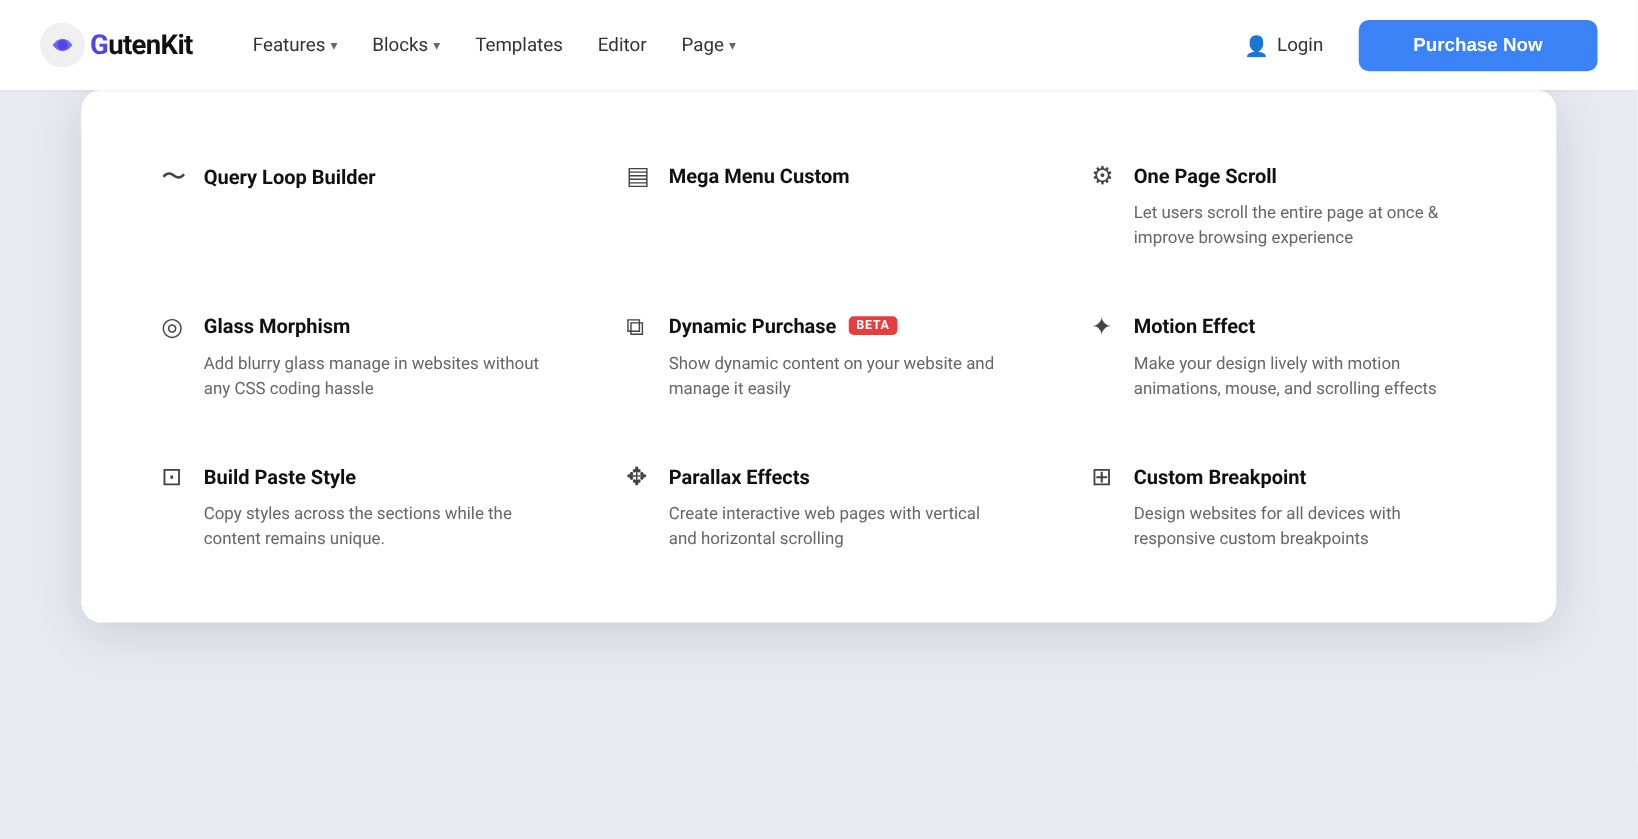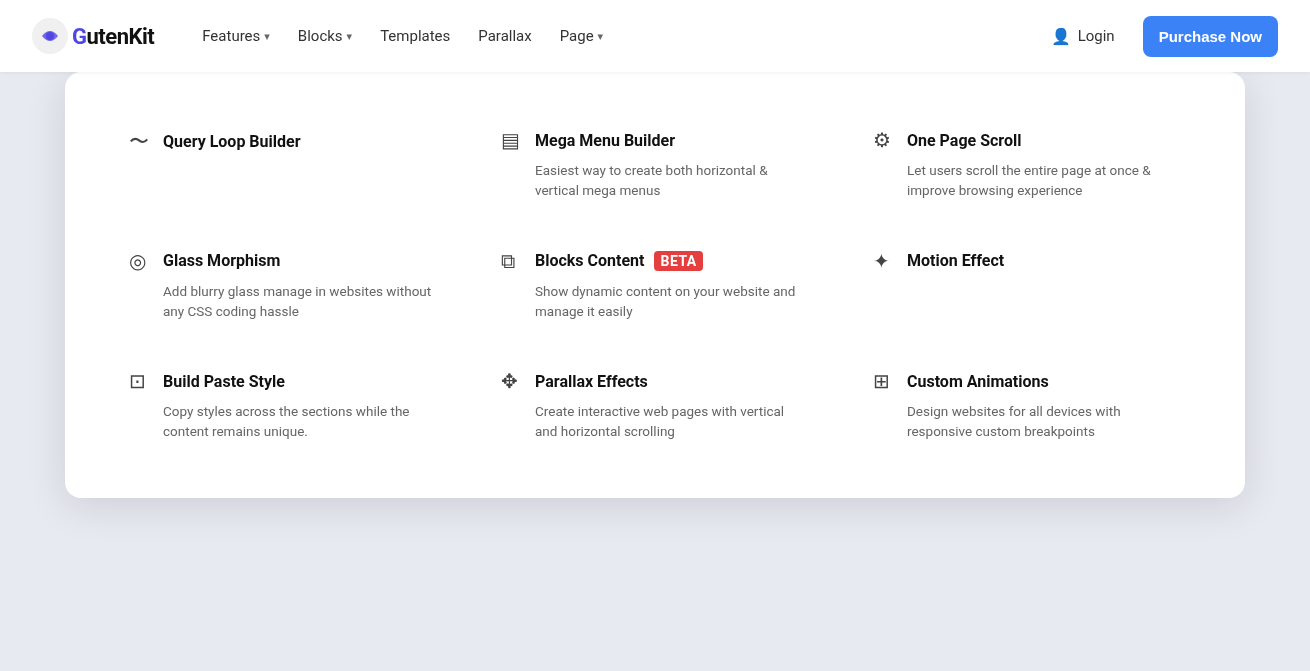"Parallax" span { text: Parallax -> Editor }
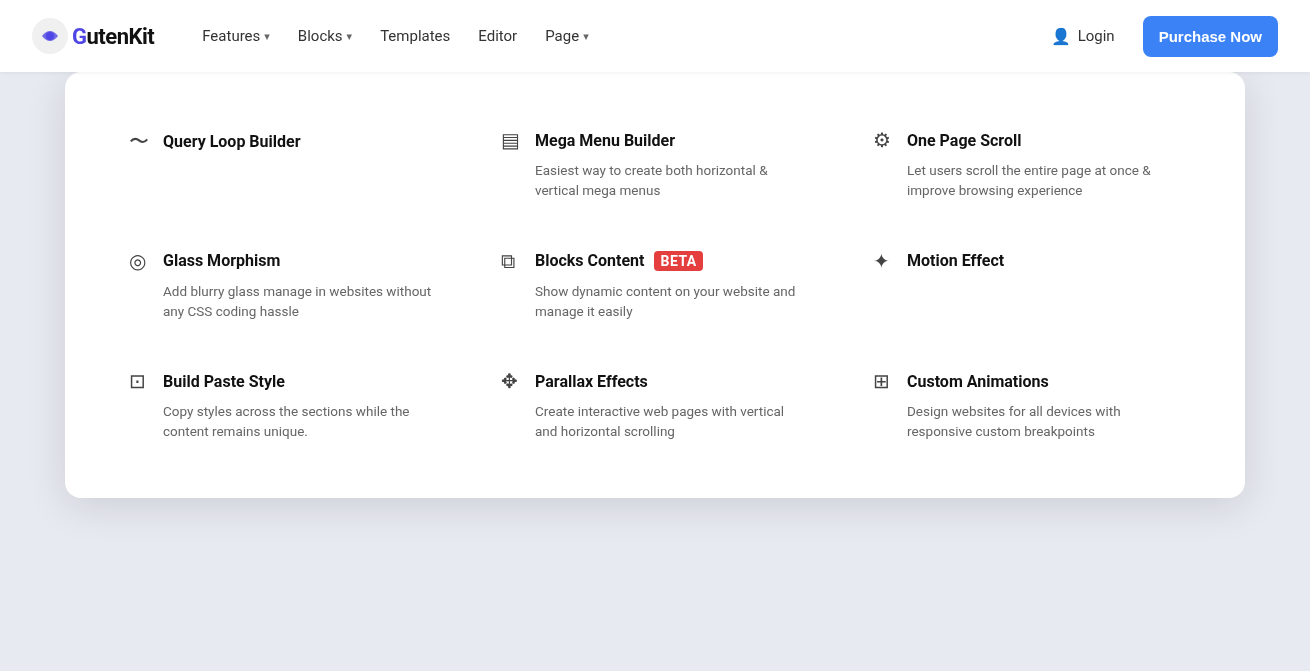"Purchase Now" .purchase-btn { padding: 12px 16px -> 12px 44px }
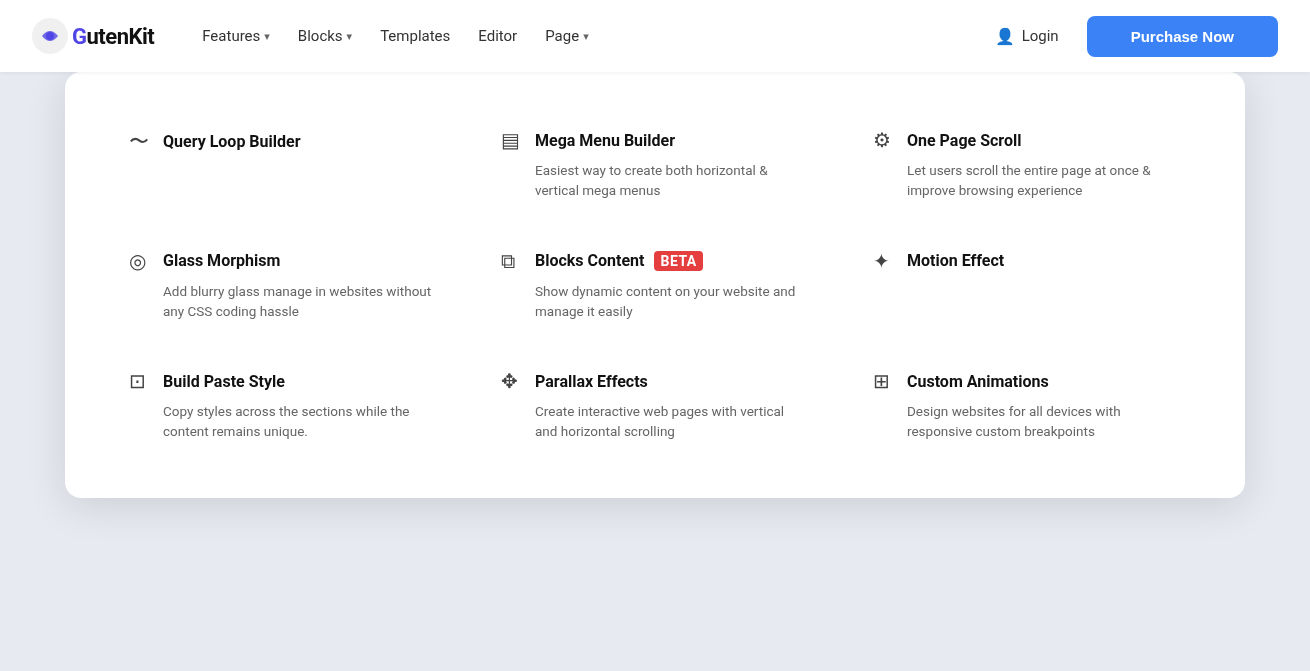"Mega Menu Builder" span.feature-title { text: Builder -> Custom }
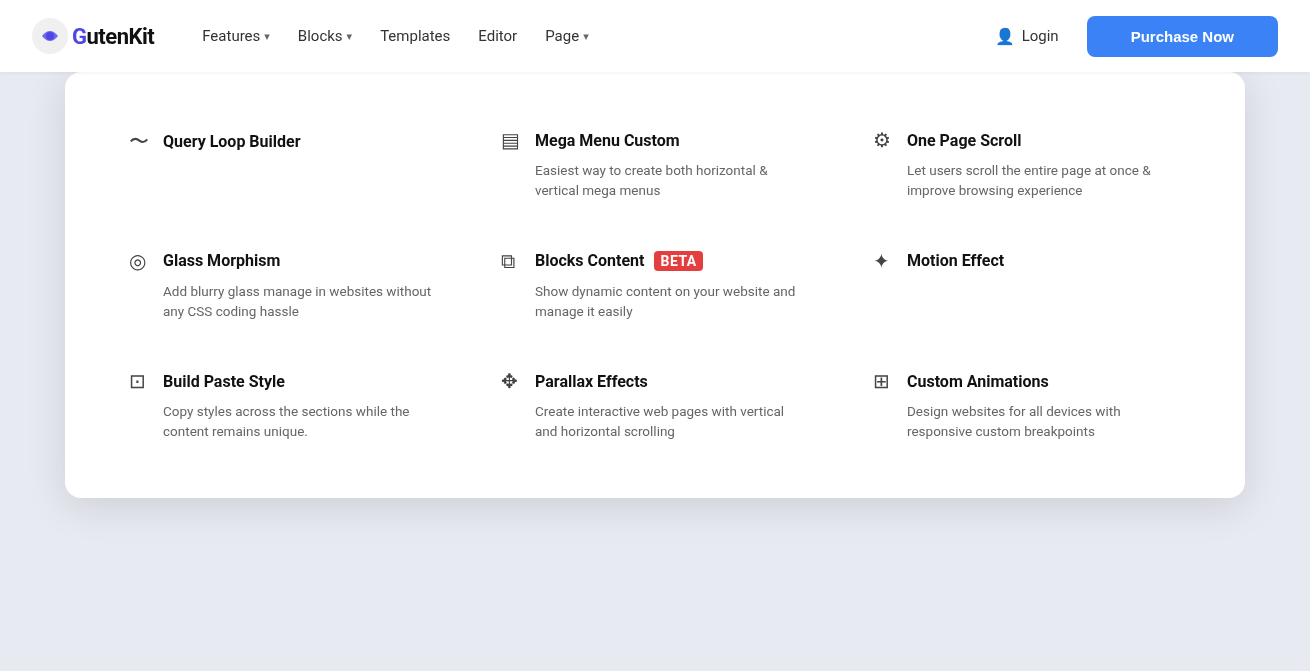"Easiest way to create both" div.feature-desc { html: <div>Easiest way to create both horizontal &amp; vertical mega menus</div> -> none }
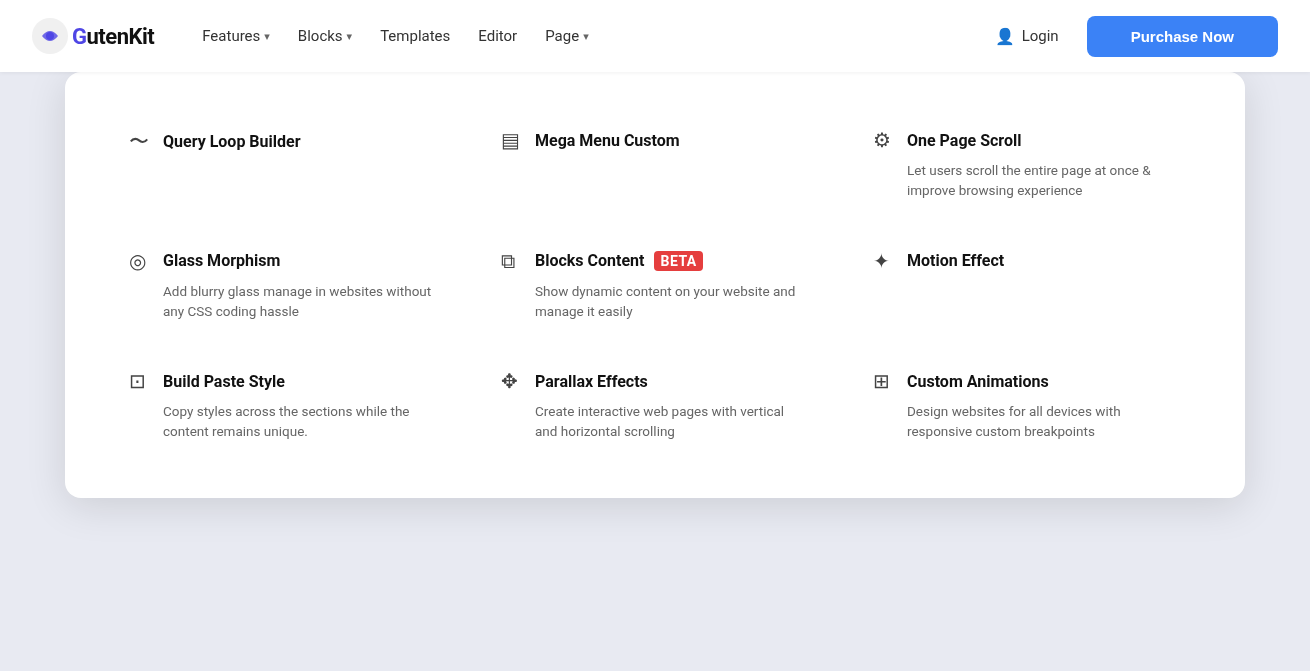"Blocks Content" span.feature-title { text: Blocks Content -> Dynamic Purchase }
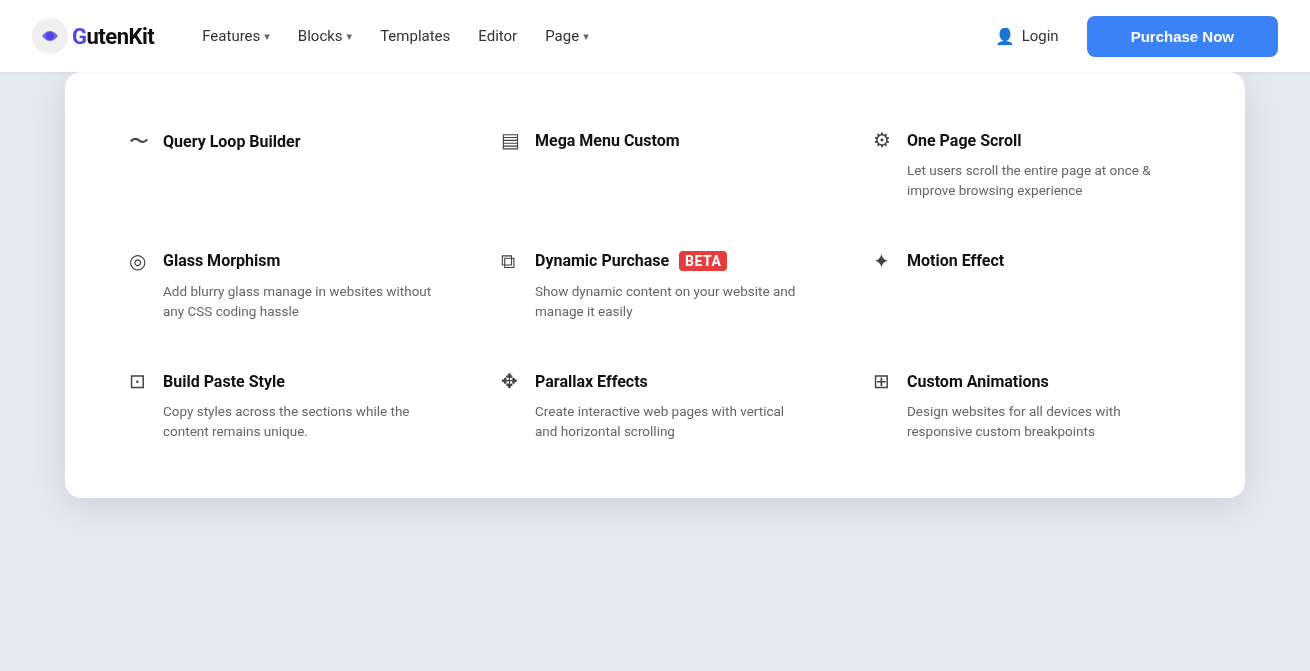"BETA" .beta-badge { font-size: 14px -> 10px }
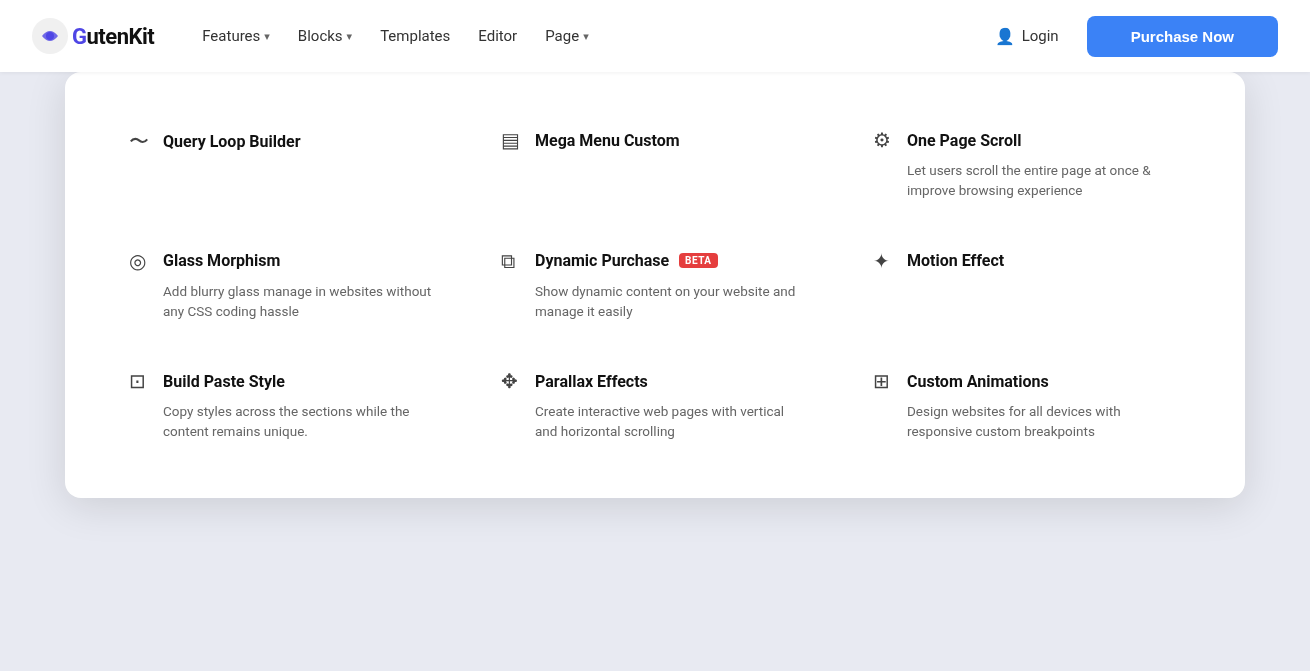"Make your design lively with" div.feature-desc { html: none -> <div>Make your design lively with motion animations, mouse, and scrolling effects</div> }
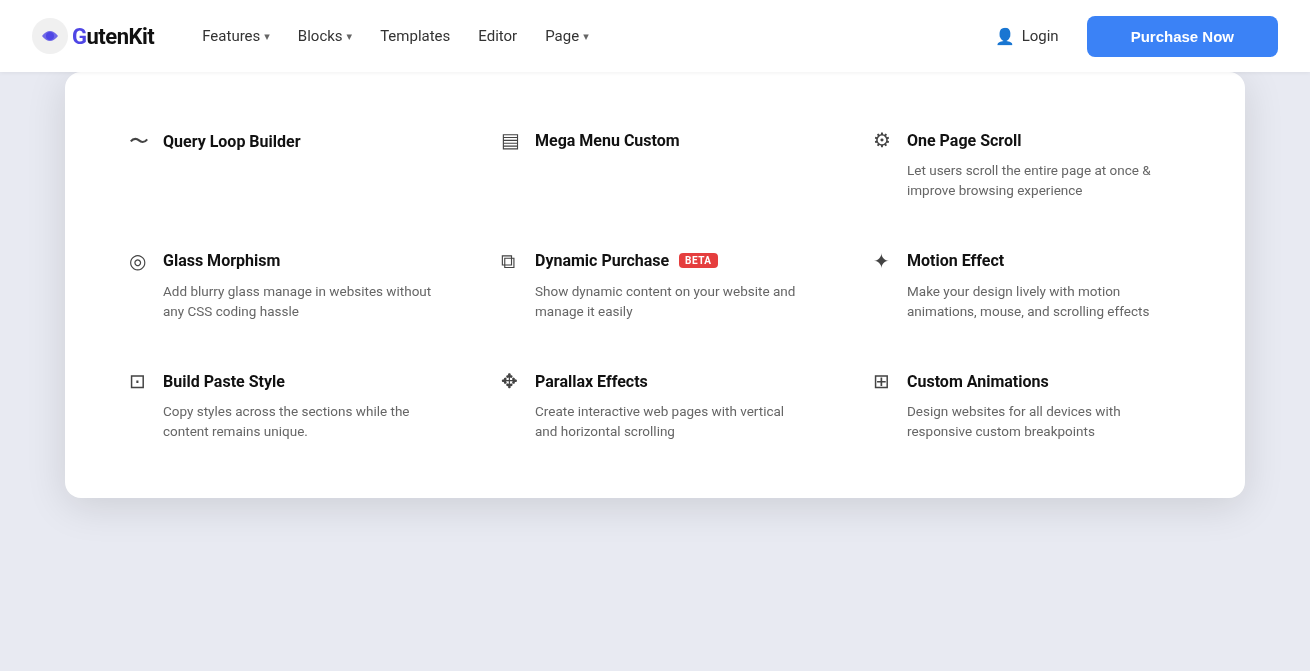"Custom Animations" span.feature-title { text: Animations -> Breakpoint }
